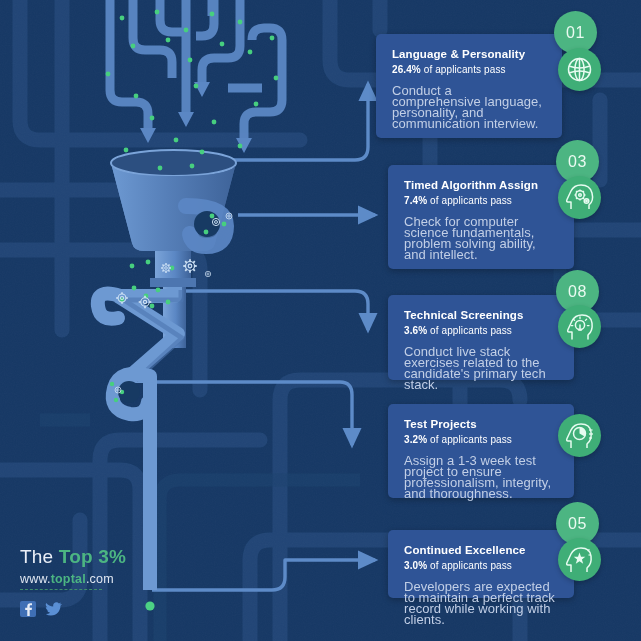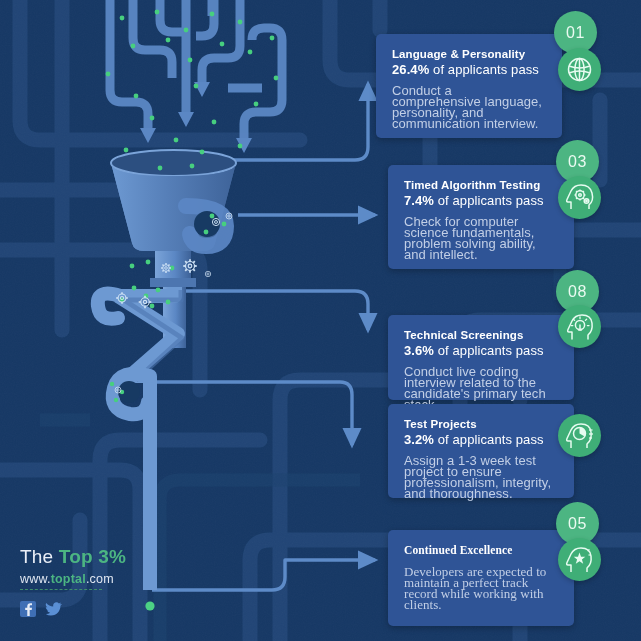"26.4% of applicants pass" .card .pct { font-size: 13px -> 10px }
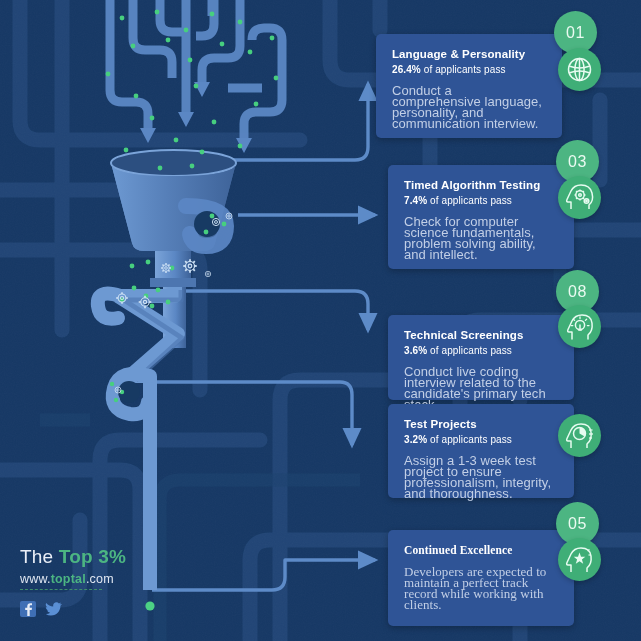"Timed Algorithm Testing" div.hd { text: Testing -> Assign }
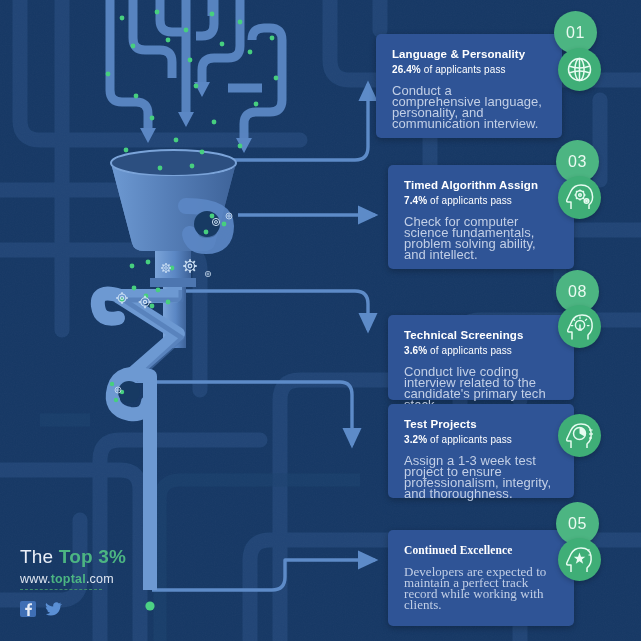"Technical Screenings" div.card { margin-top: 20px -> none }
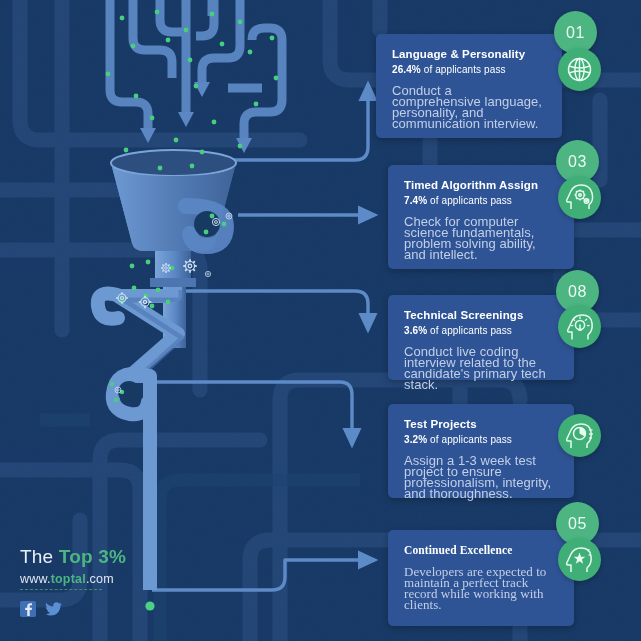"Conduct live coding interview related" div.bd { text: coding interview -> stack exercises }
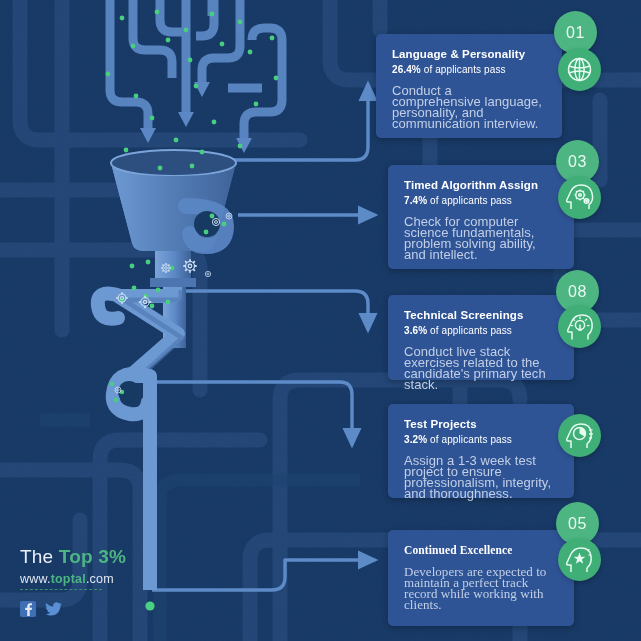"Continued Excellence" div.card { font-family: Liberation Serif, serif -> none; height: 96px -> 68px }
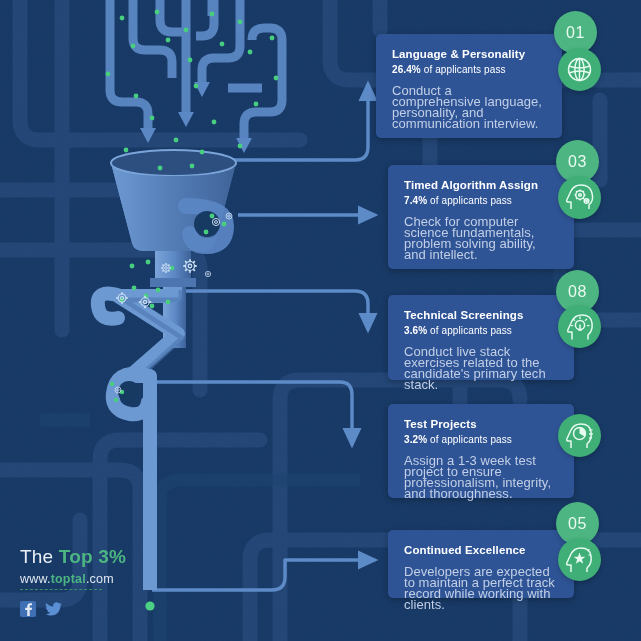"3.0% of applicants pass" div.pct { html: none -> <div> <b>3.0%</b><span> of applicants pass</span> </div> }
